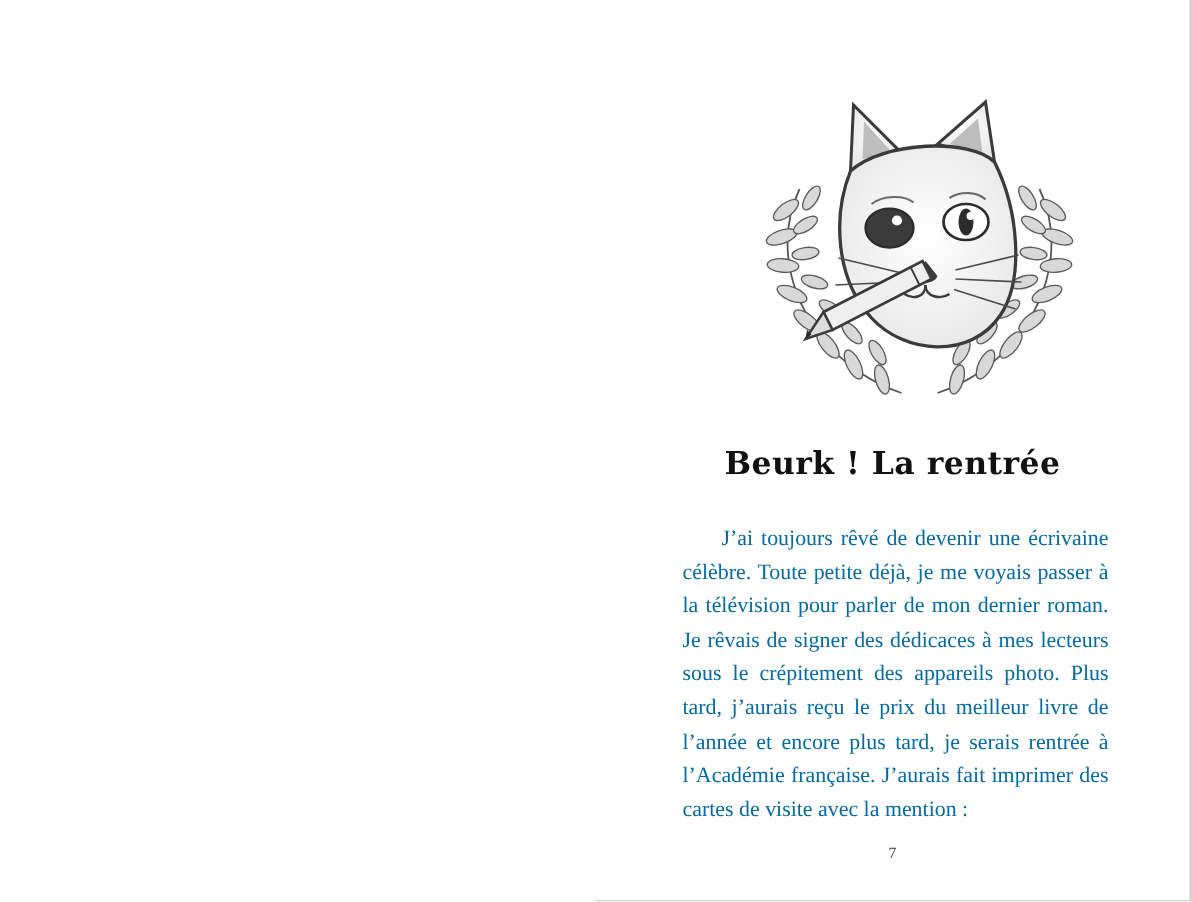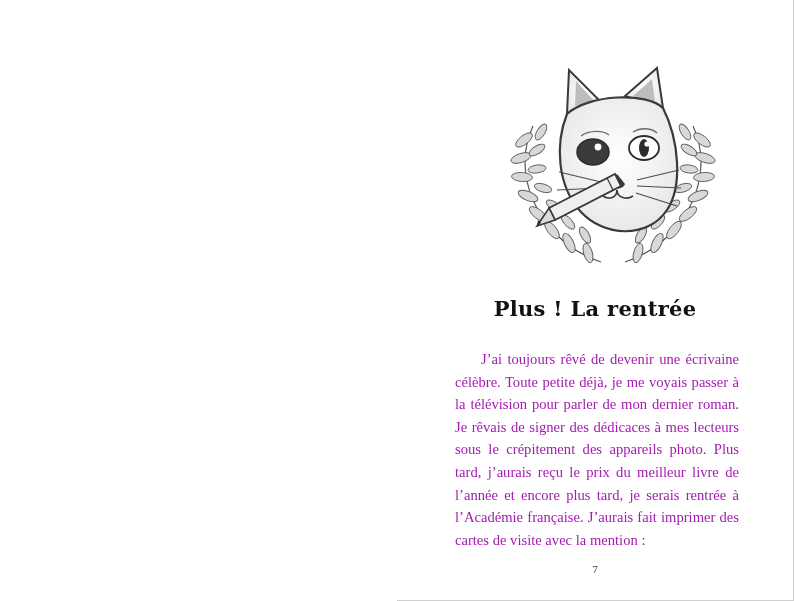"Plus ! La rentrée" div.chapter-title { text: Plus -> Beurk }
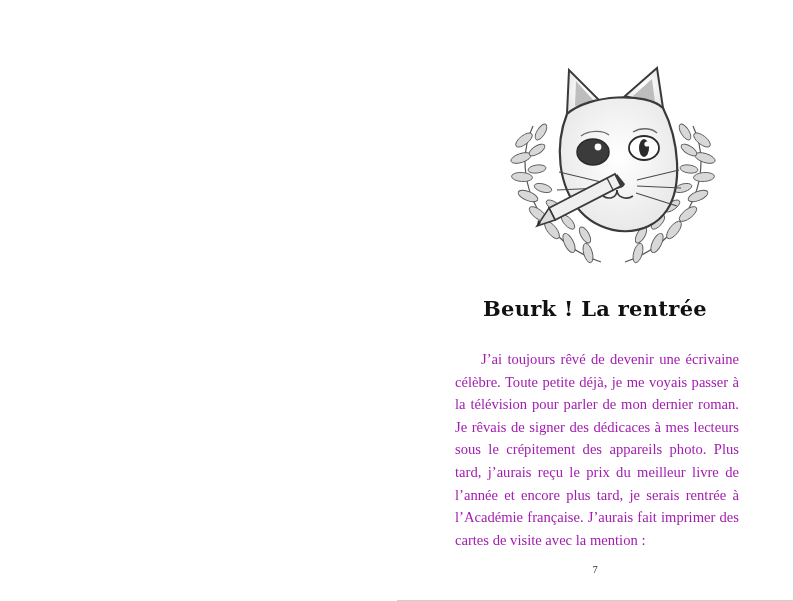"J’ai toujours rêvé de devenir" .body-text { color: #a21caf -> #0369a1 }
